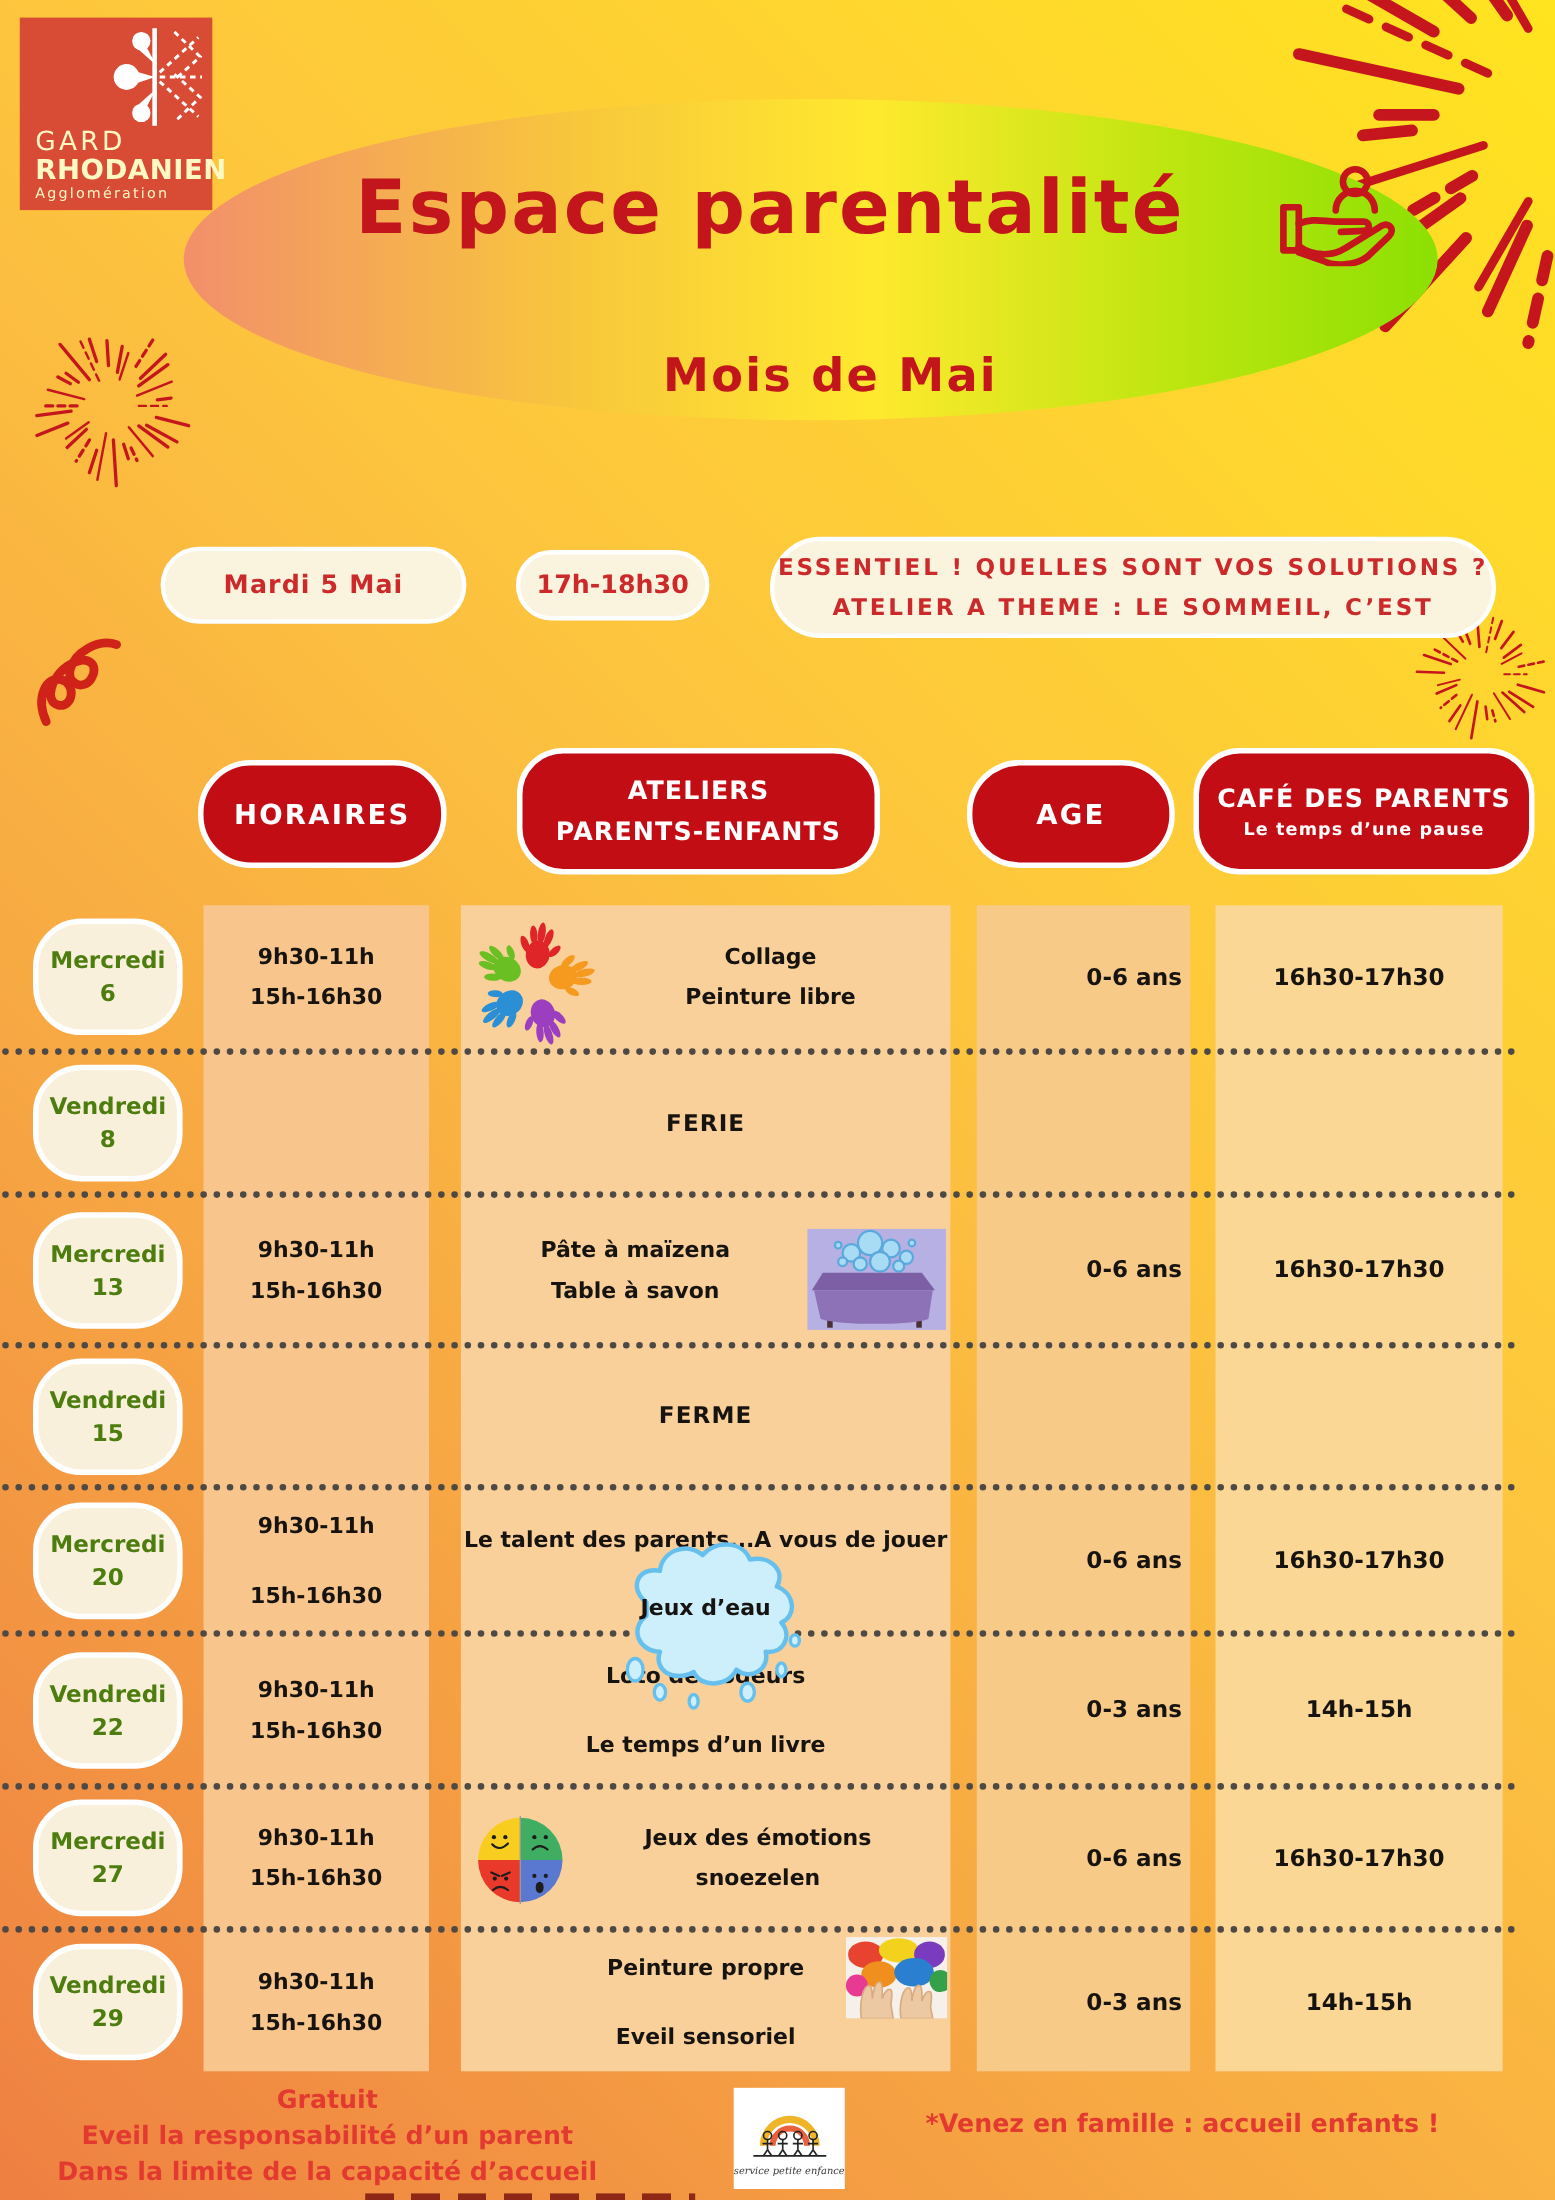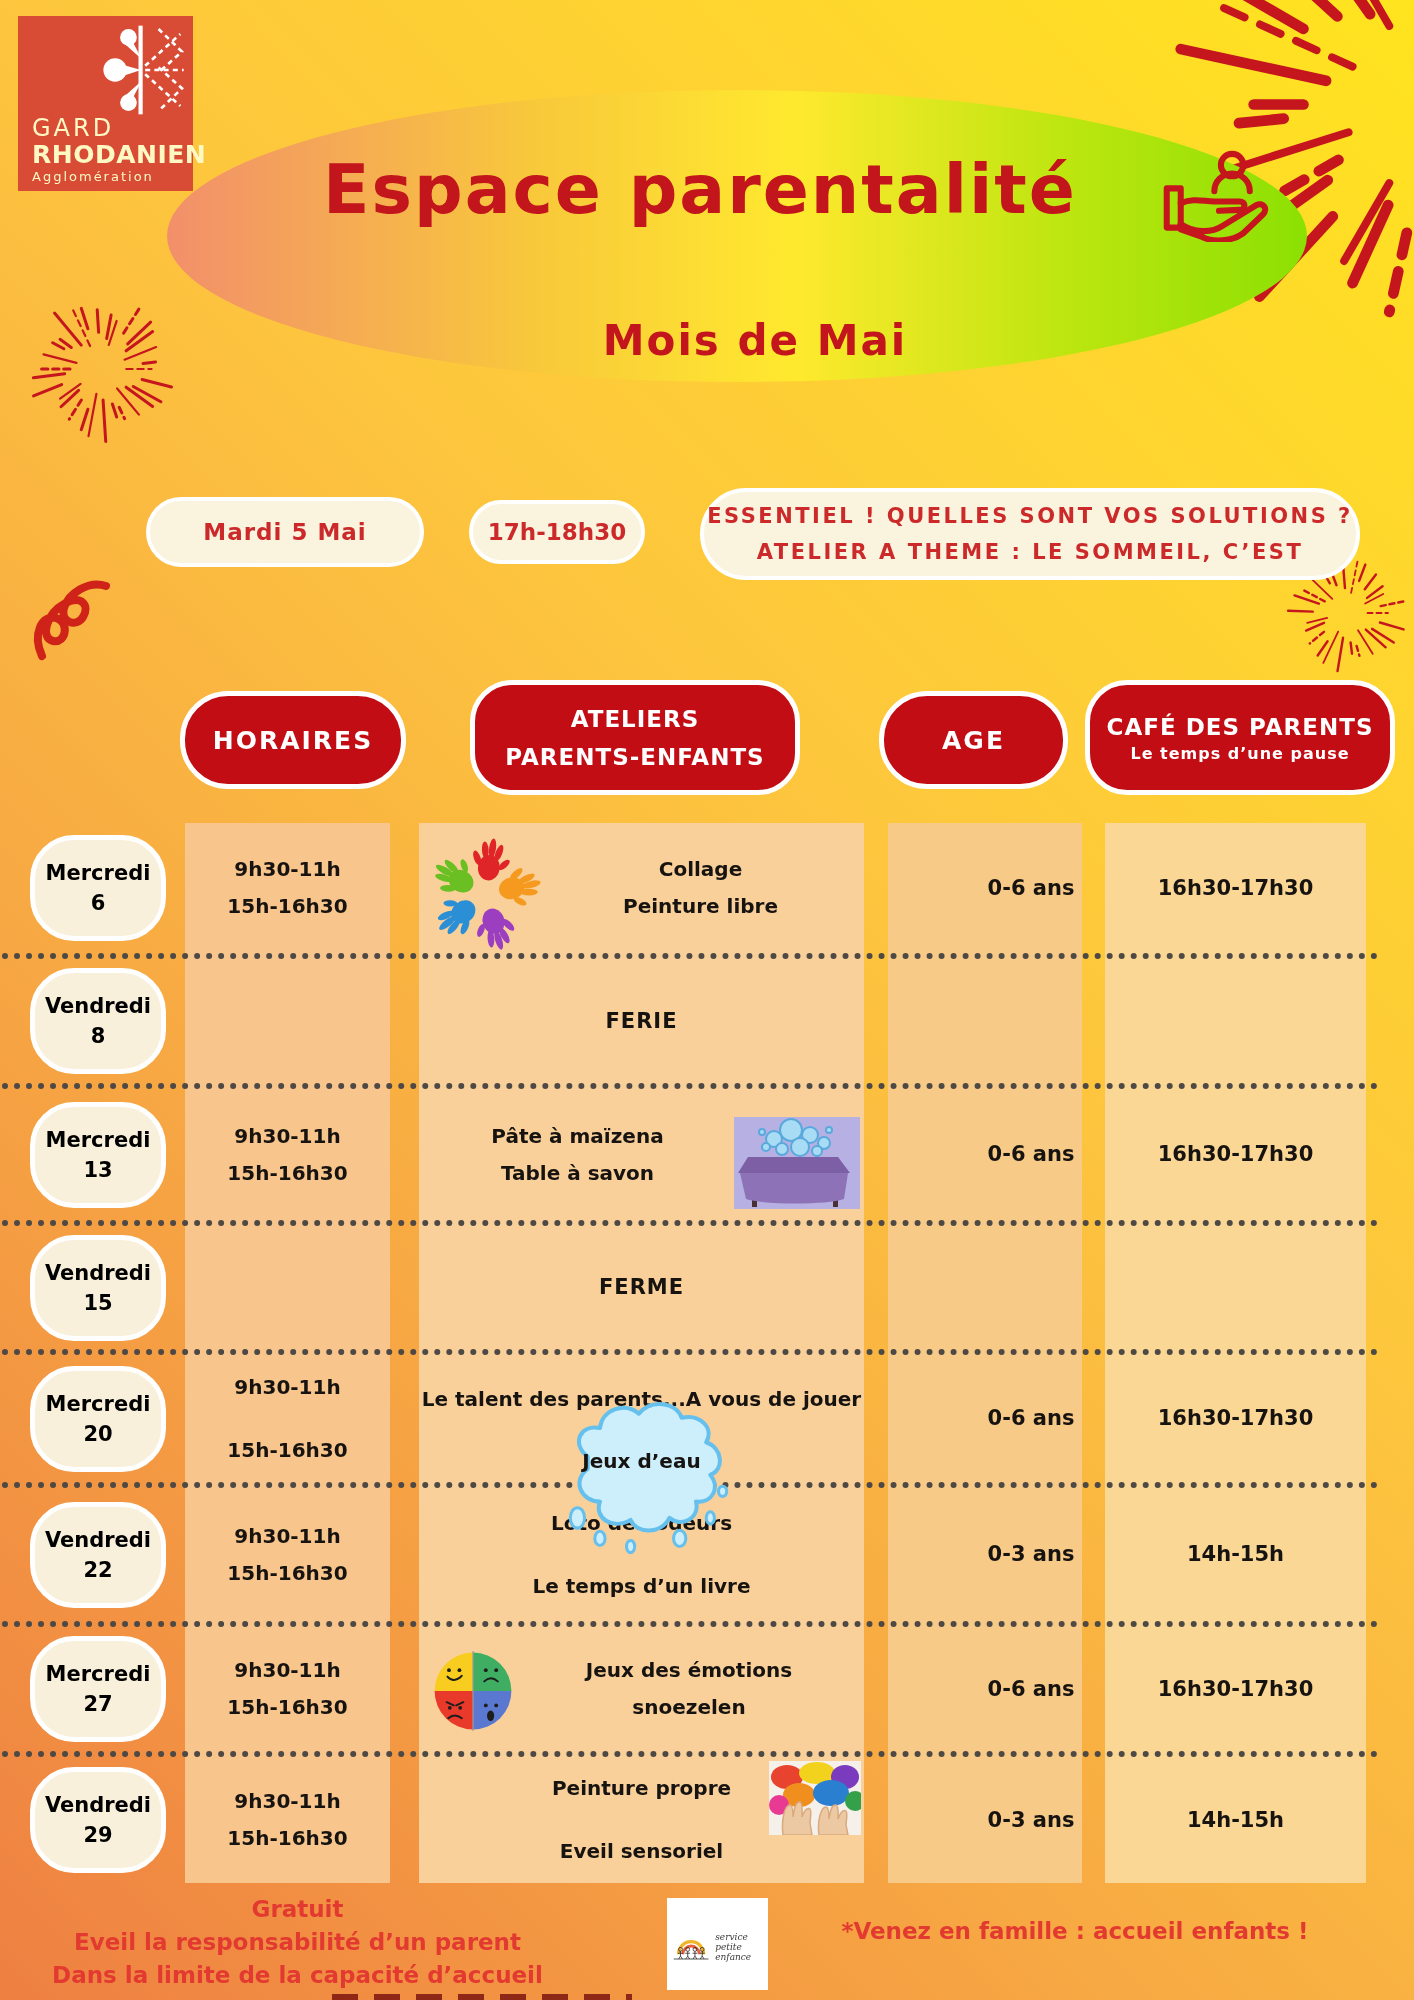"Mercredi" .daypill { color: #000000 -> #4d7c0f }
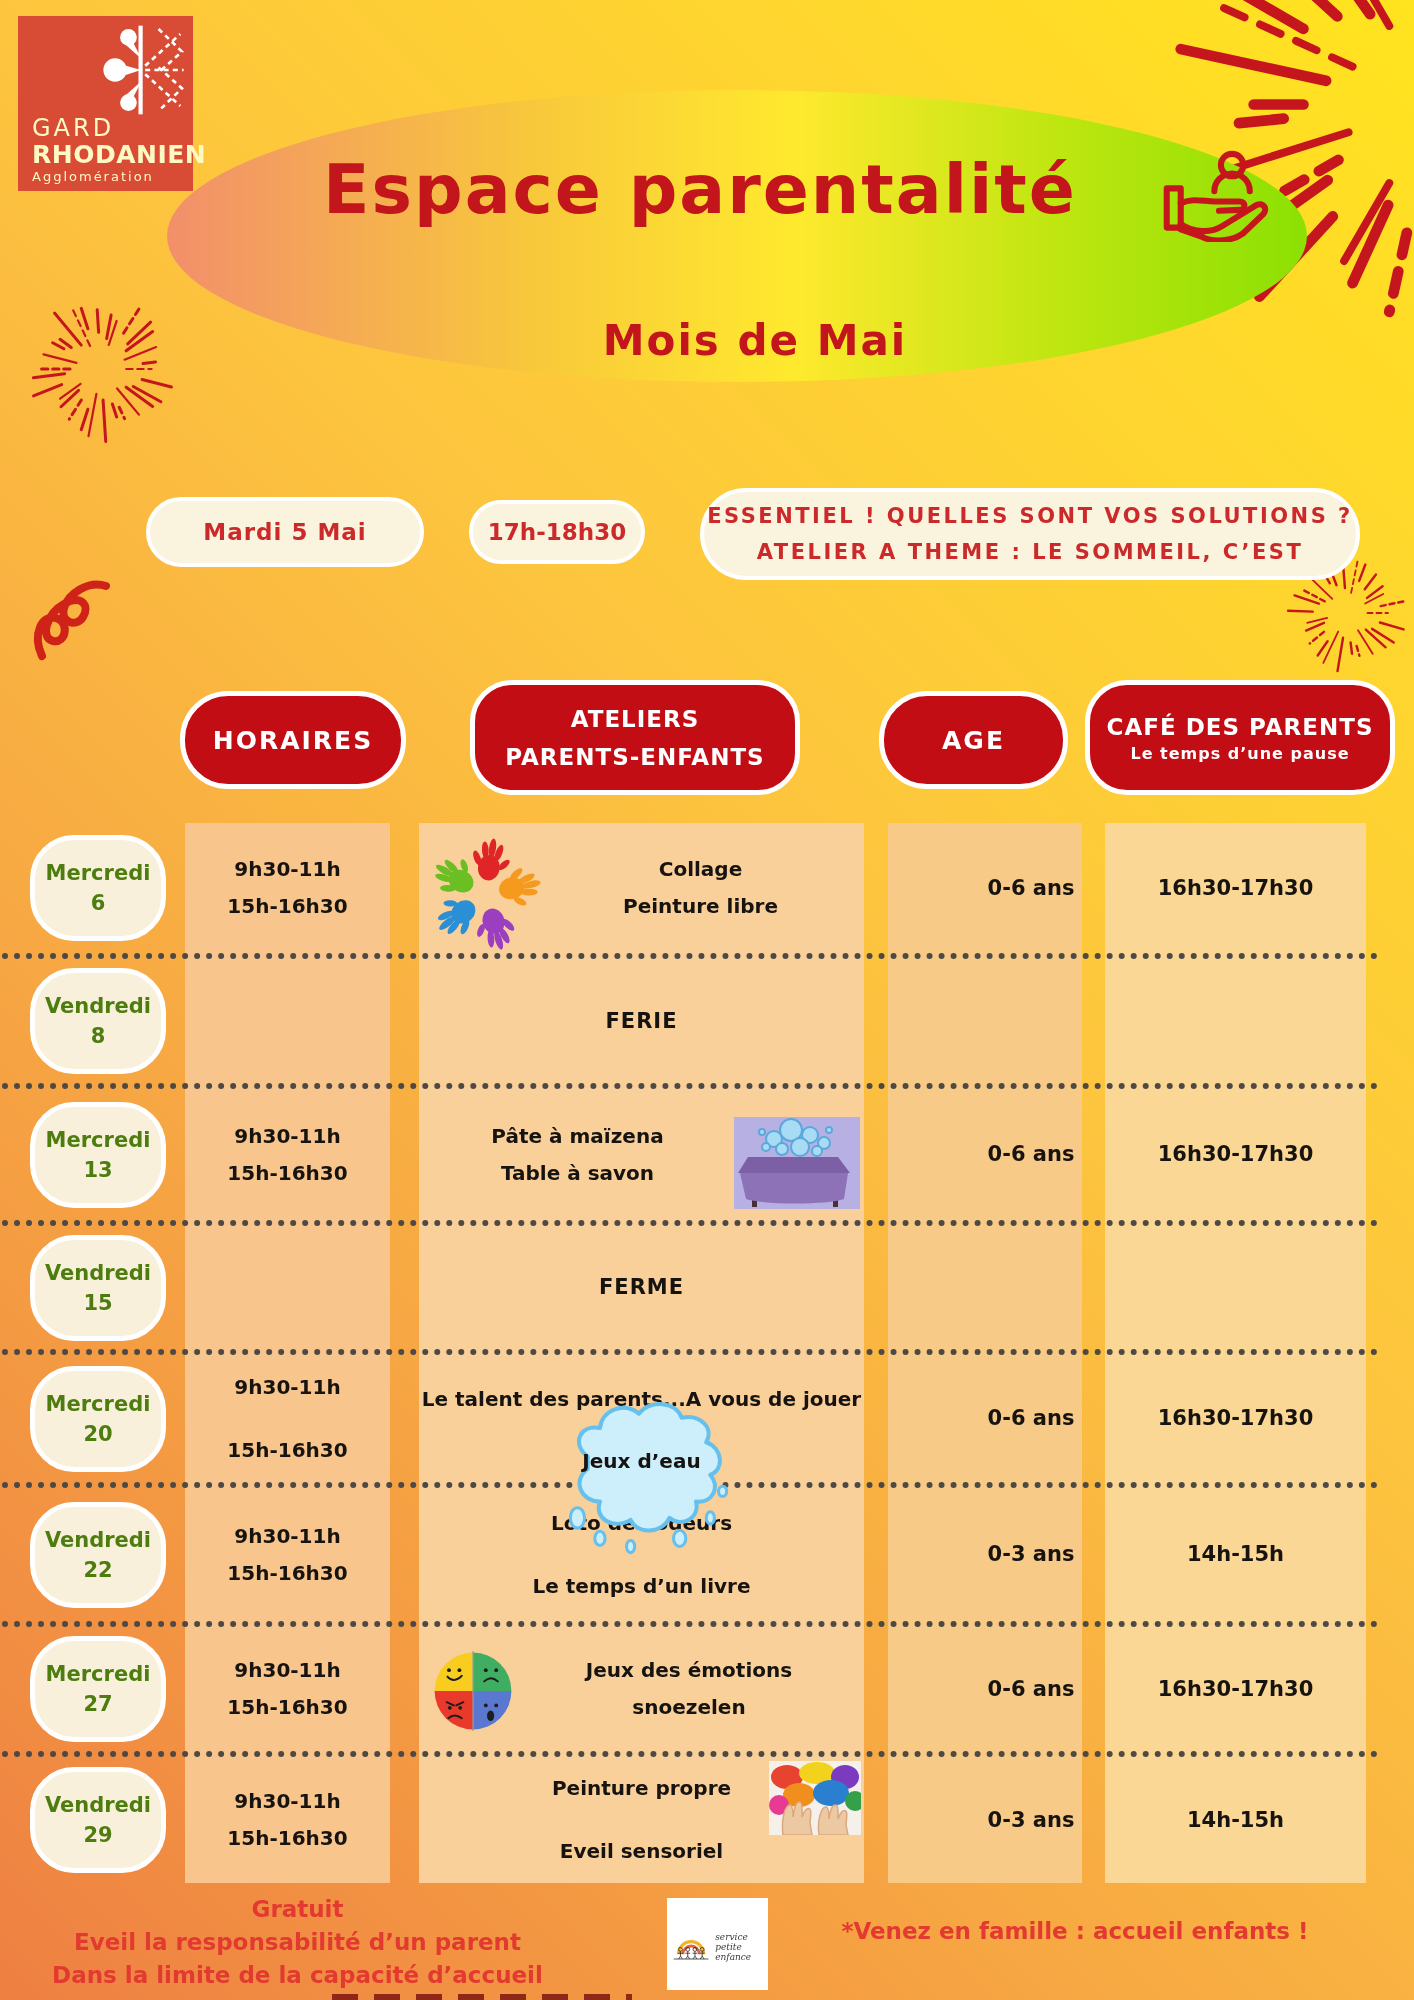"service petite enfance" .kidslogo { flex-direction: row -> column }
